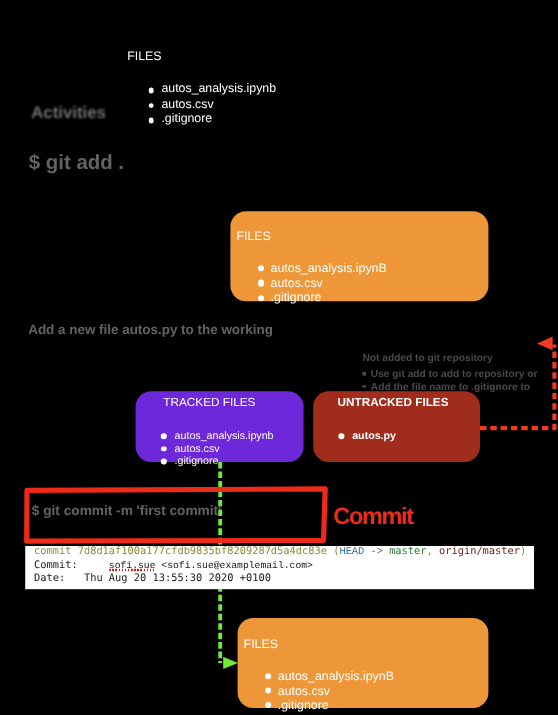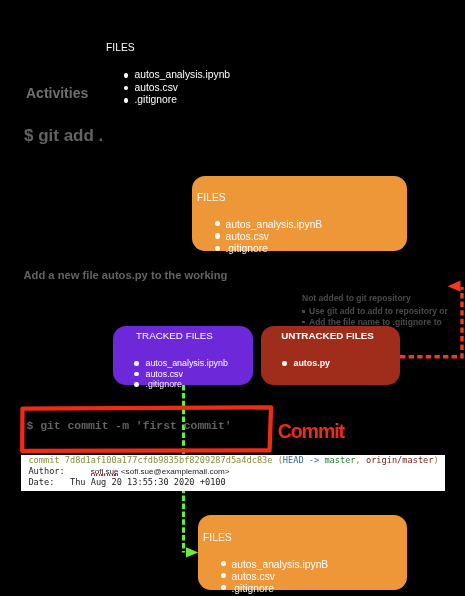"$ git commit -m 'first" #commit-cmd { font-family: Liberation Mono, monospace -> none }
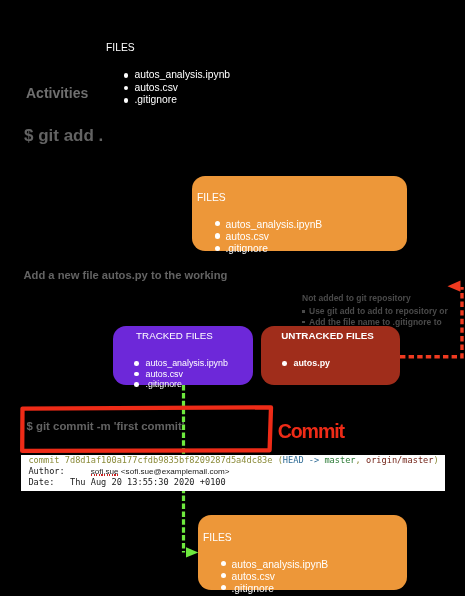"HEAD ->" .teal { font-family: none -> Liberation Mono, monospace }
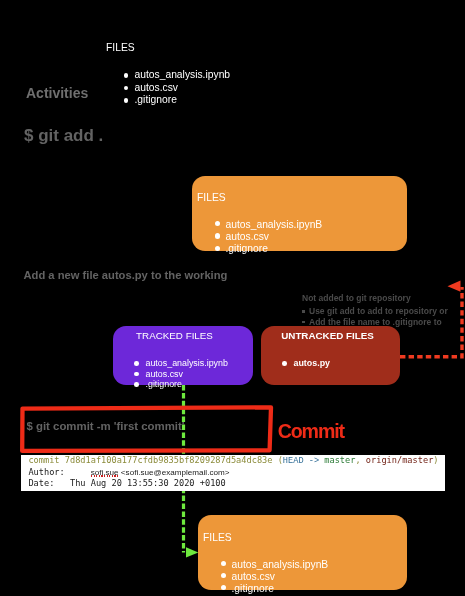"Author:" span { text: Author -> Commit }
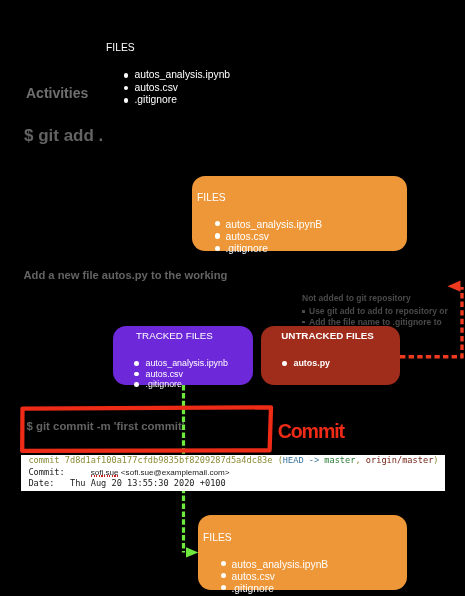"sofi.sue" .prop { font-family: Liberation Sans, sans-serif -> Liberation Mono, monospace }
